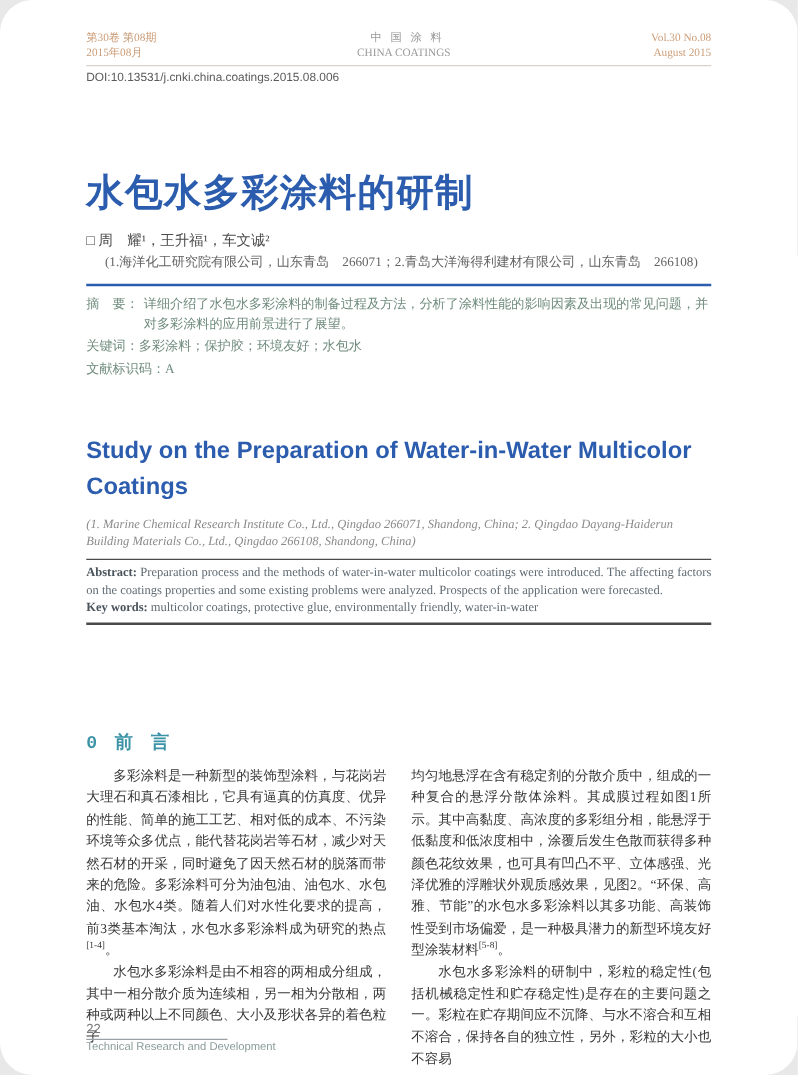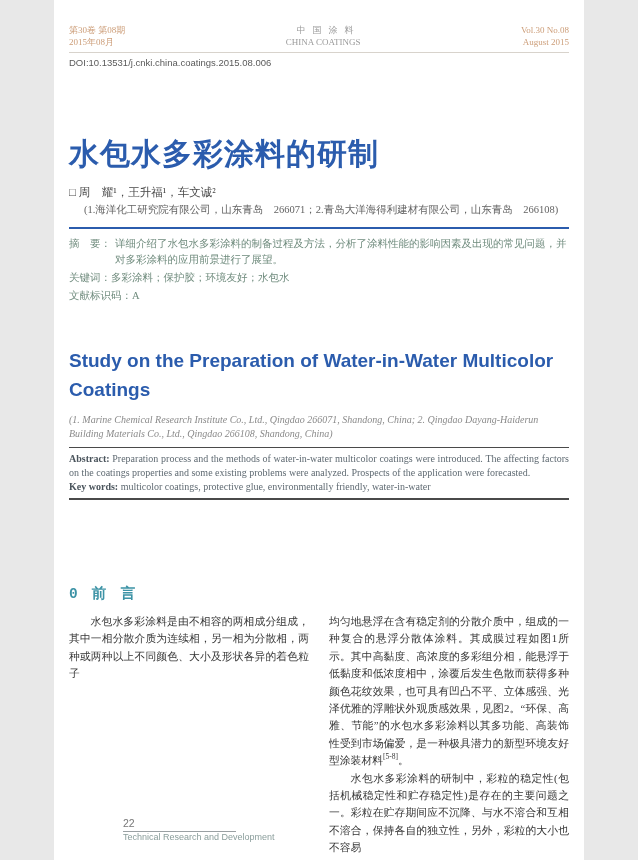"第30卷 第08期" .page { border-radius: none -> 26px; width: 530px -> 638px }
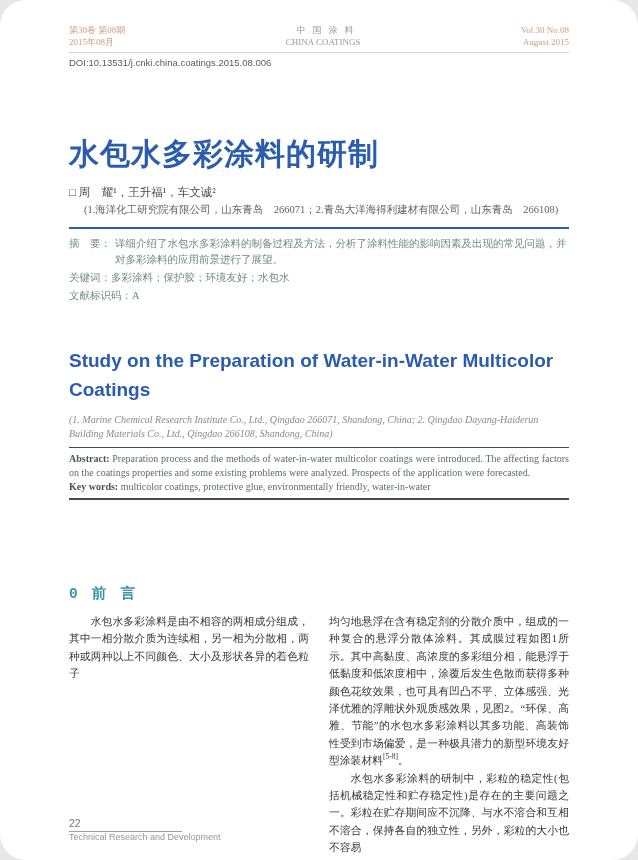"多彩涂料是一种新型的装饰型涂料，与花岗岩大理石和真石漆相比，它具有逼真的仿真度、" p.indent { html: none -> <p>多彩涂料是一种新型的装饰型涂料，与花岗岩大理石和真石漆相比，它具有逼真的仿真度、优异的性能、简单的施工工艺、相对低的成本、不污染环境等众多优点，能代替花岗岩等石材，减少对天然石材的开采，同时避免了因天然石材的脱落而带来的危险。多彩涂料可分为油包油、油包水、水包油、水包水4类。随着人们对水性化要求的提高，前3类基本淘汰，水包水多彩涂料成为研究的热点<sup>[1-4]</sup>。</p> }
